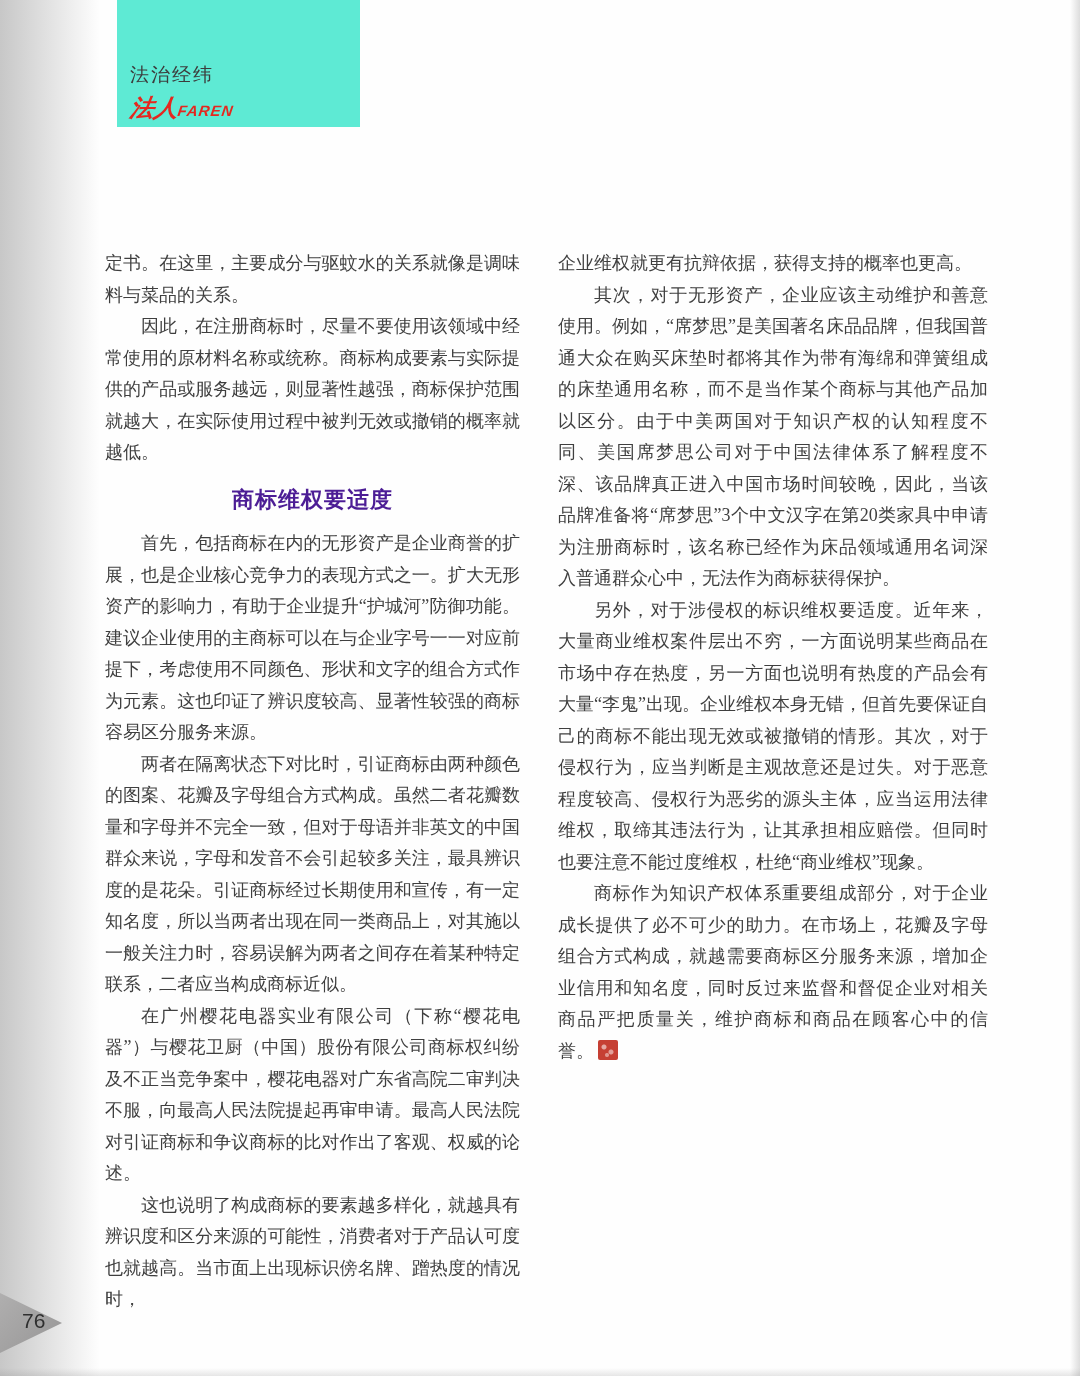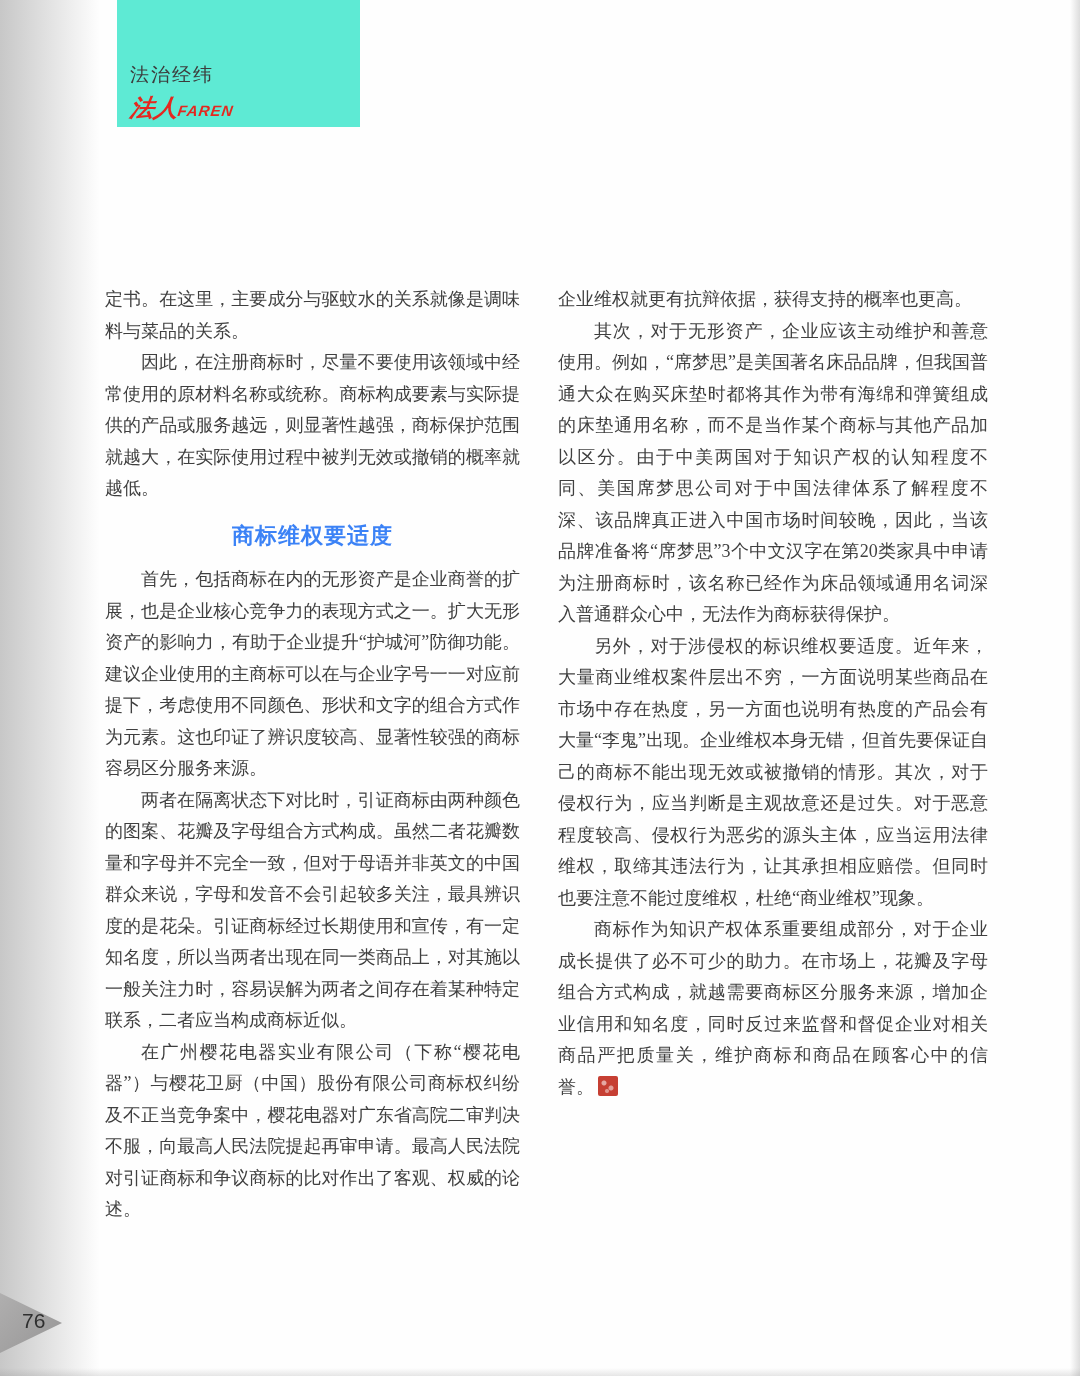"定书。在这里，主要成分与驱蚊水的关系就像是调味料与菜品的关系。" .col p.no-indent { margin-top: 36px -> none }
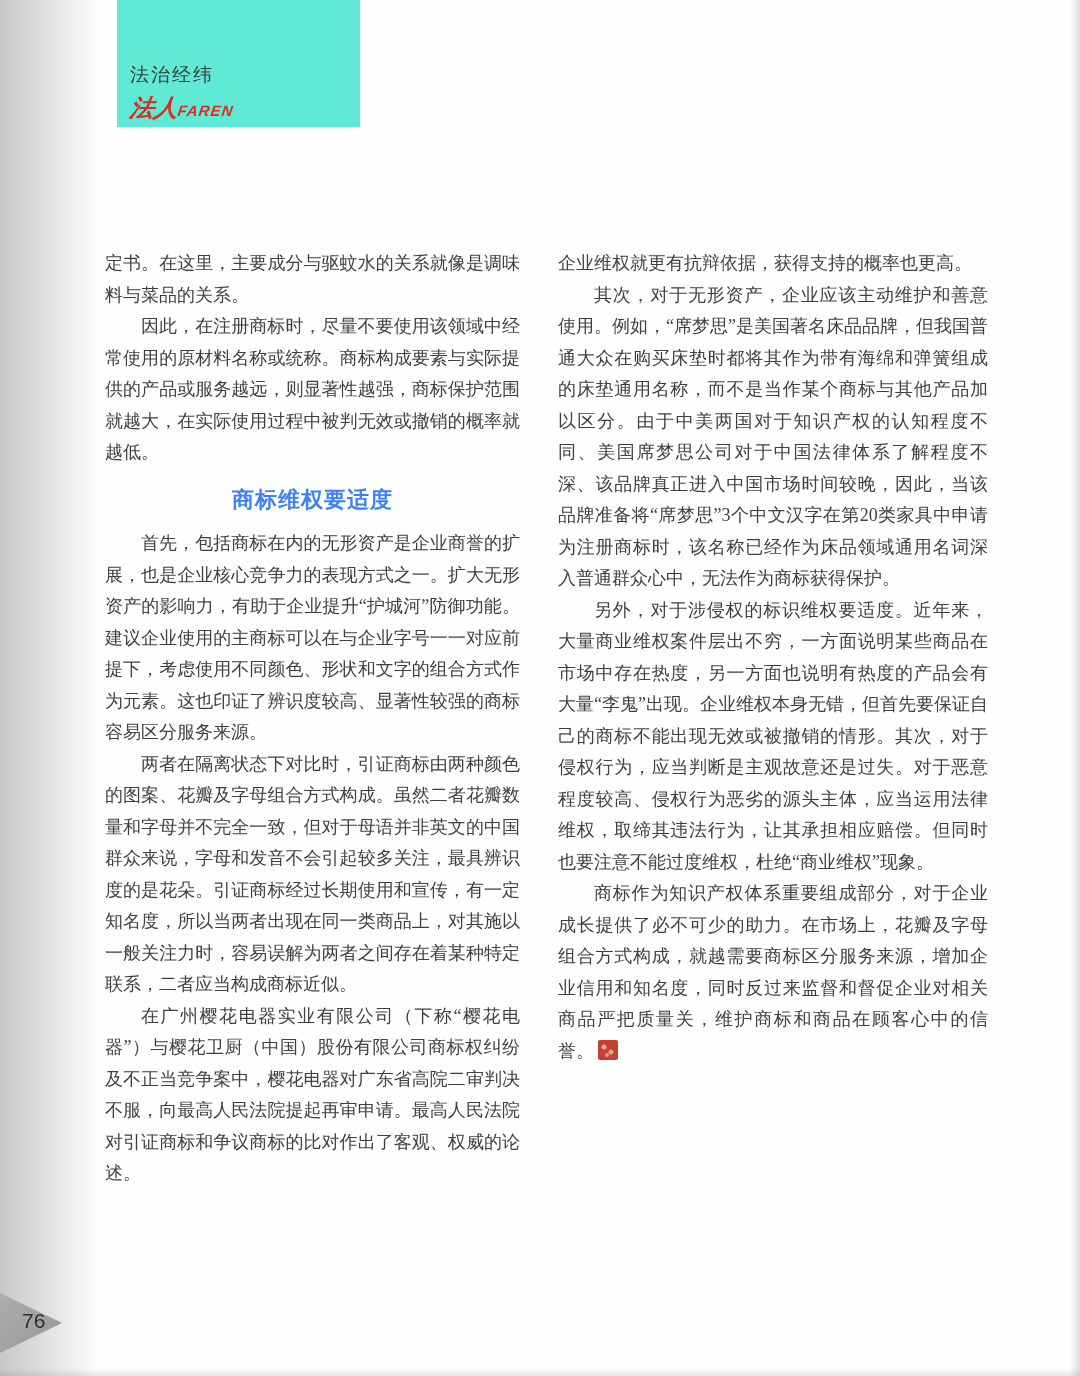"商标维权要适度" .article-heading { color: #3b82f6 -> #4c1d95 }
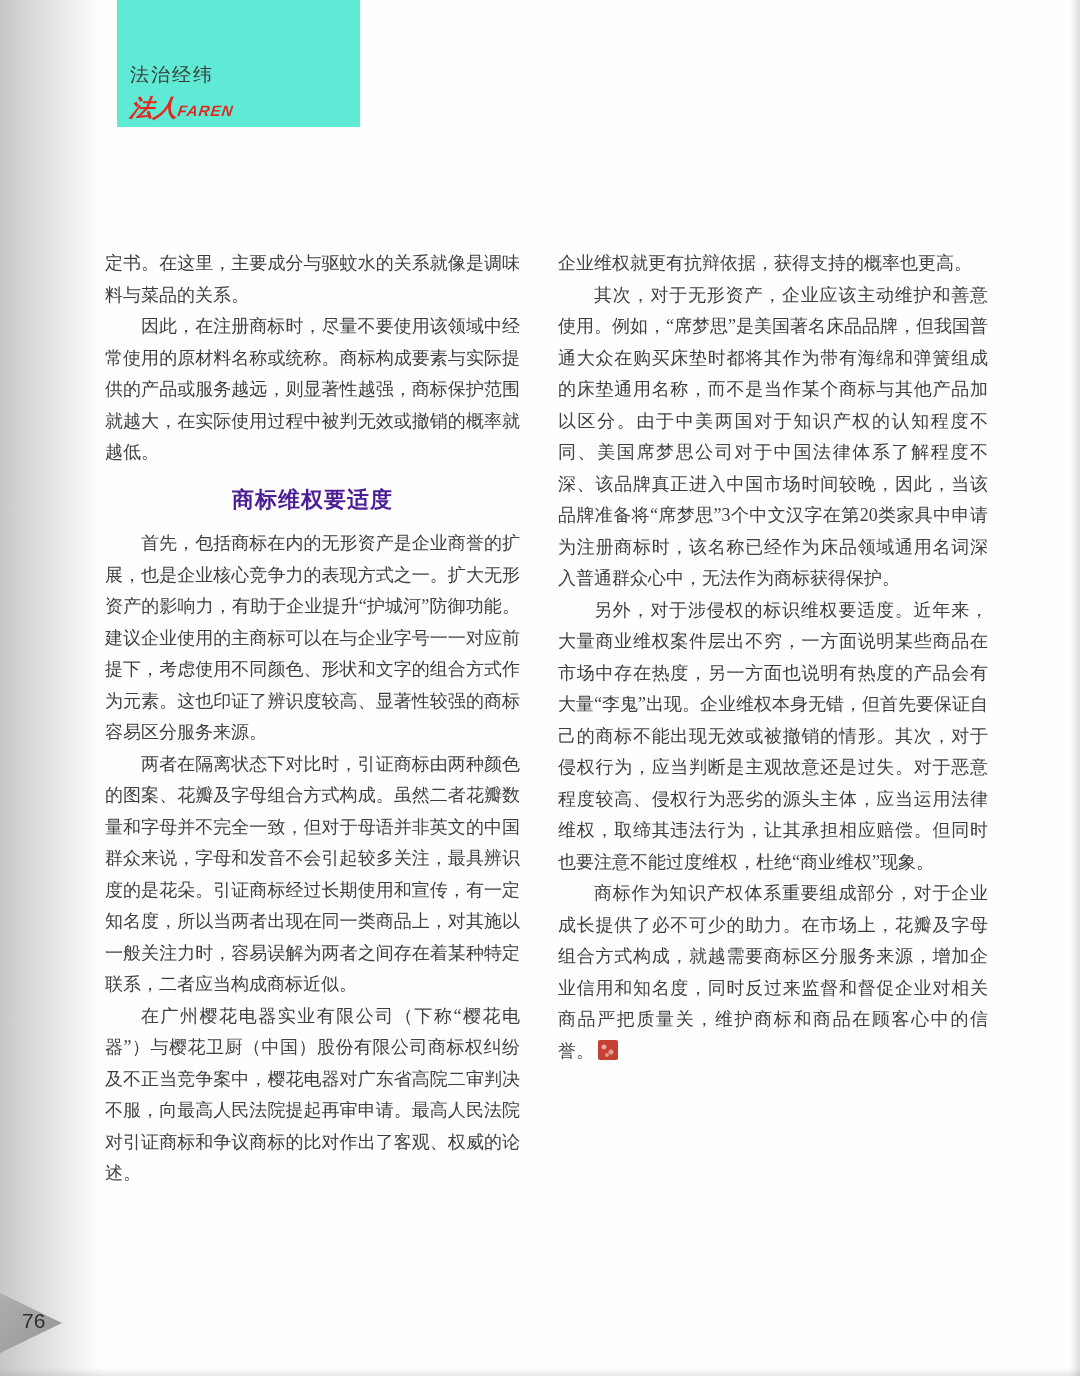"这也说明了构成商标的要素越多样化，就越具有辨识度和区分来源的可能性，消费者对于产" p { html: none -> <p>这也说明了构成商标的要素越多样化，就越具有辨识度和区分来源的可能性，消费者对于产品认可度也就越高。当市面上出现标识傍名牌、蹭热度的情况时，</p> }
